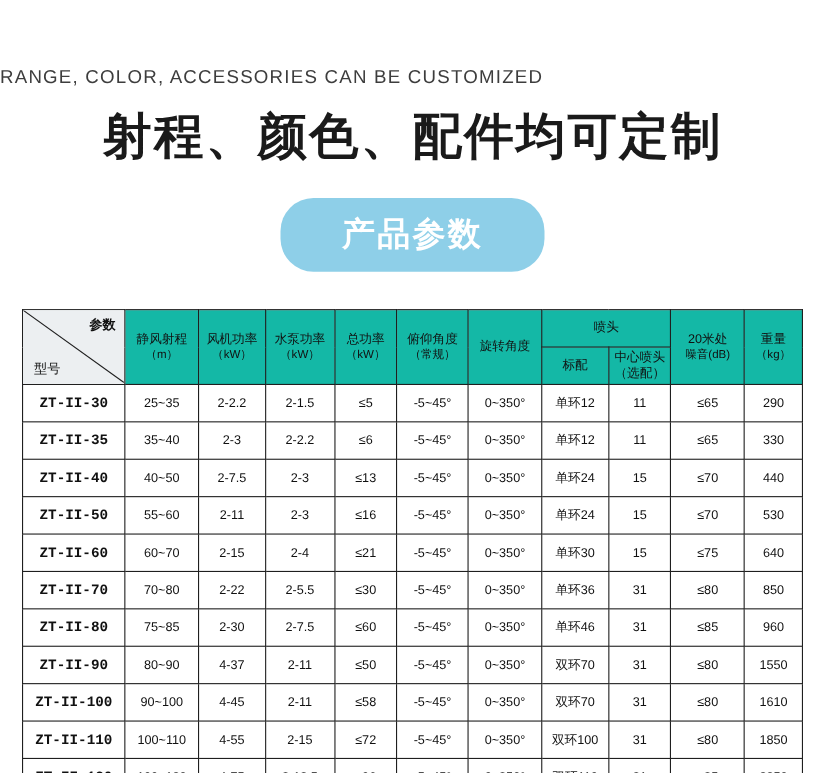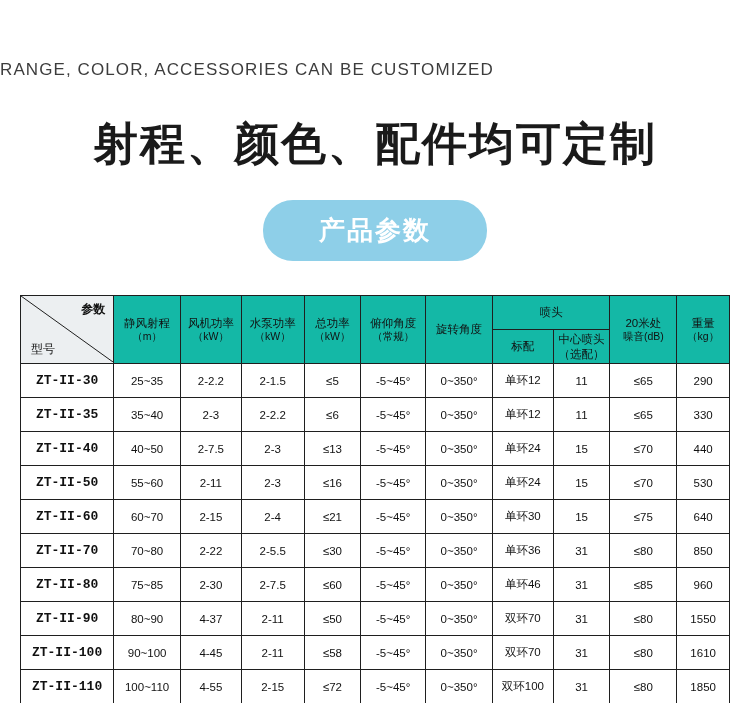"射程、颜色、配件均可定制" .title-cn { margin-top: 34px -> 14px }
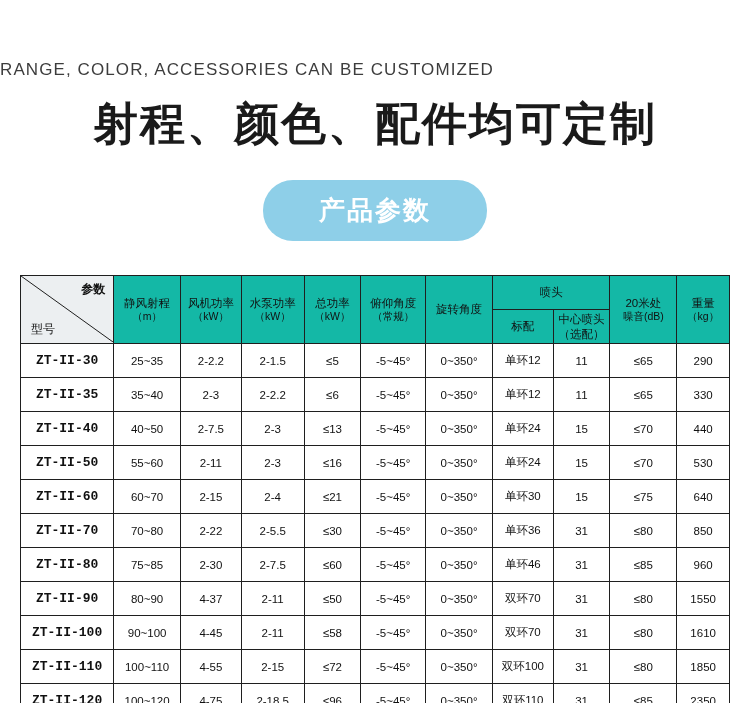"产品参数" .badge { font-size: 26px -> 30px }
